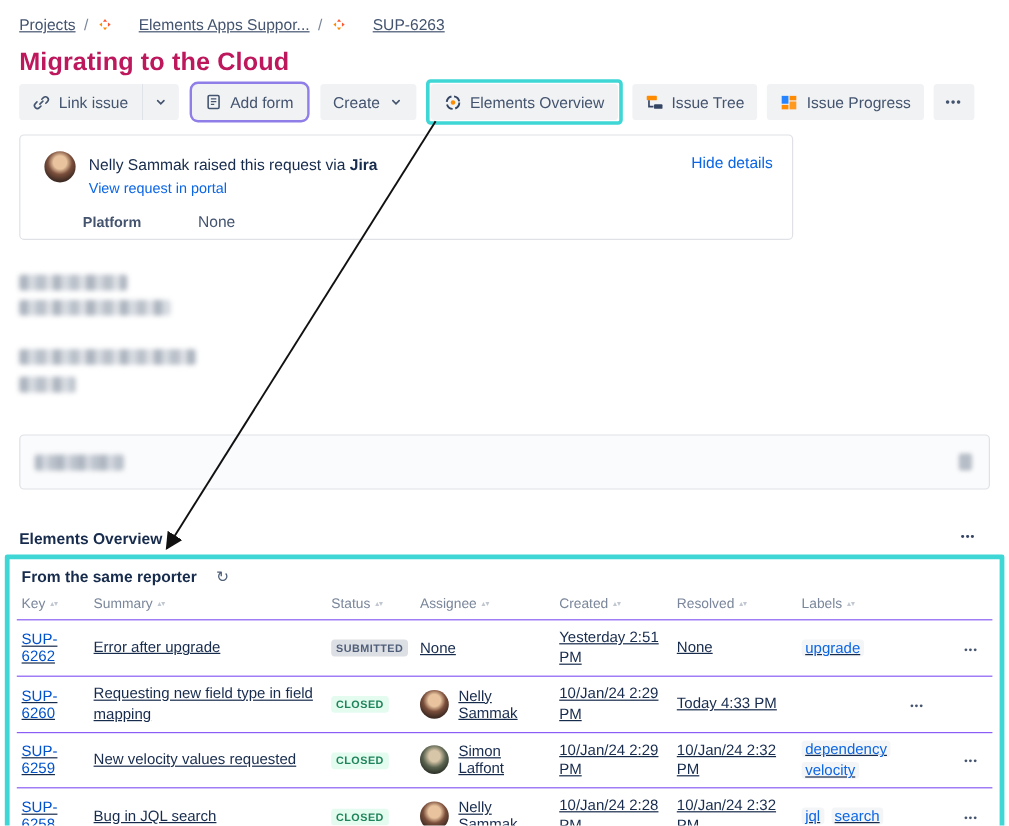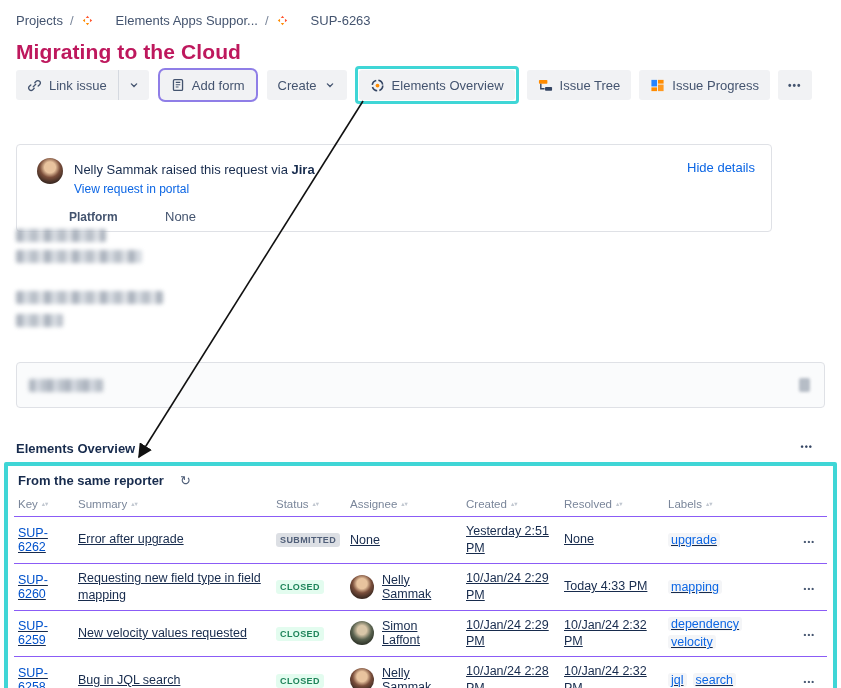"Projects" .breadcrumb a { text-decoration: none -> underline }
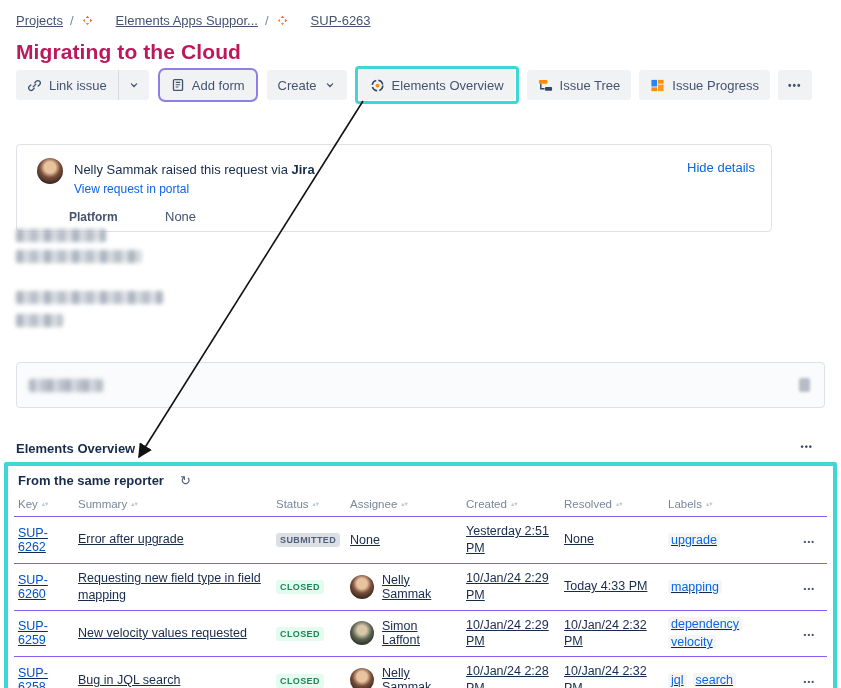"Nelly Sammak raised this request" .details-card { margin-top: 32px -> none; width: 756px -> 645px }
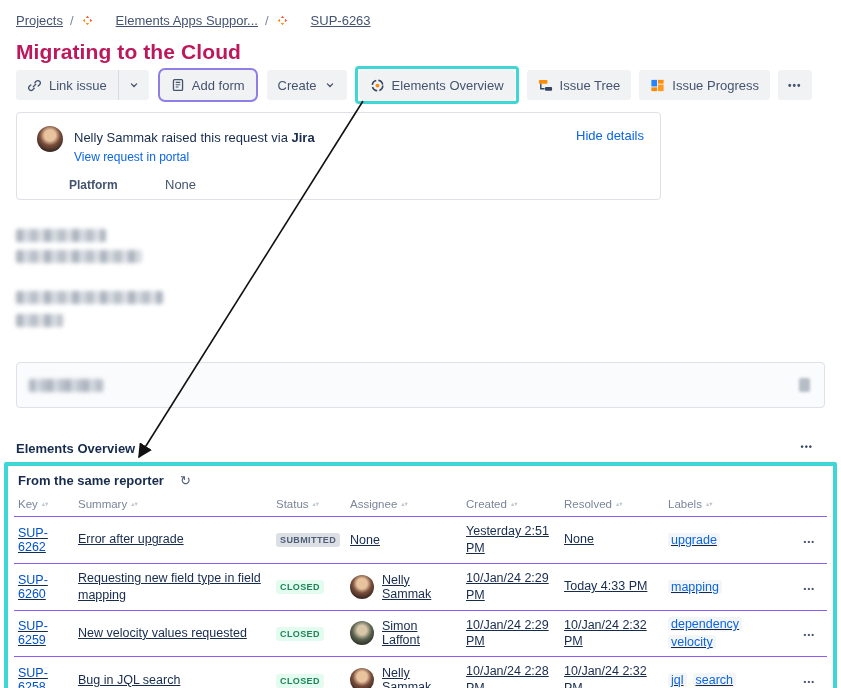"mapping" div.td { html: <div> <span>mapping</span> </div> -> none }
